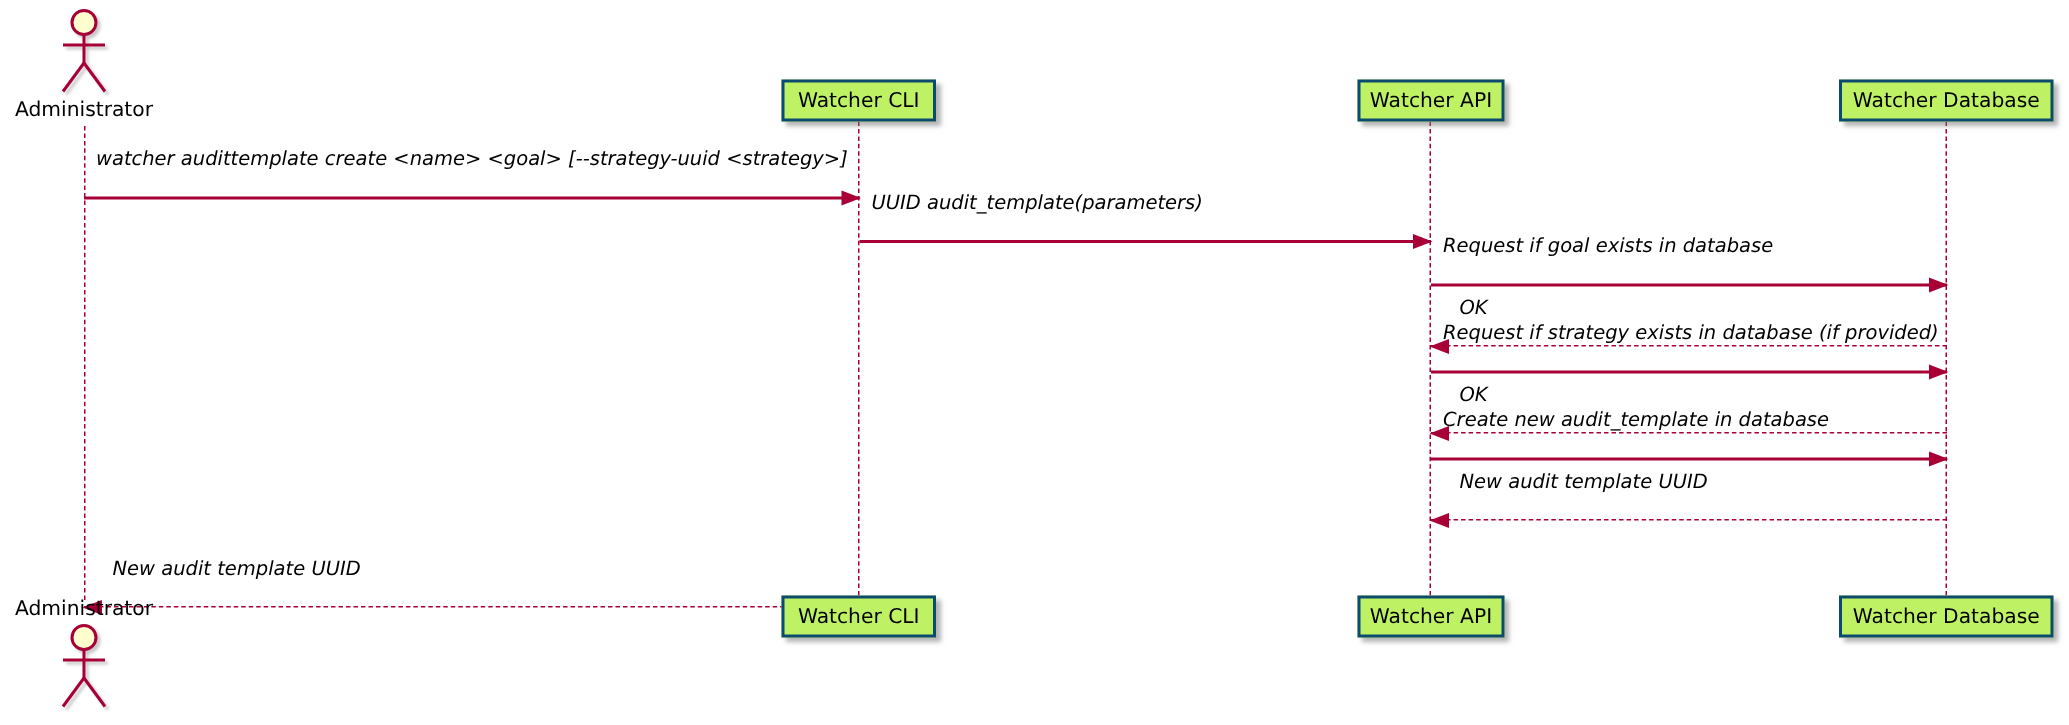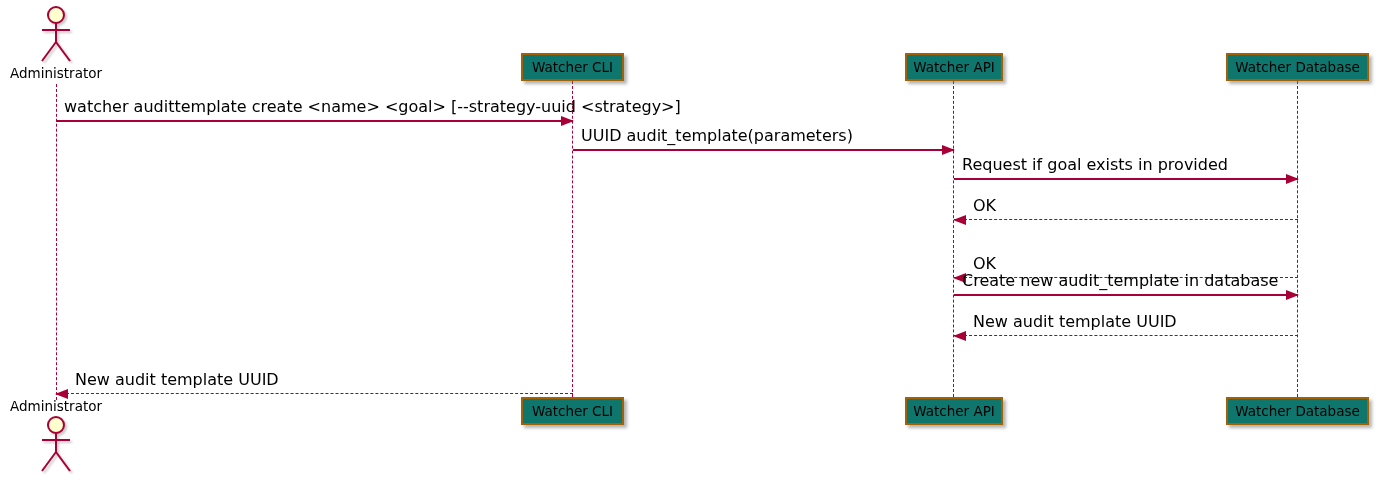"Watcher CLI" .participant { background: #0f766e -> #bef264; border: 2px solid #a16207 -> 2px solid #0c4a6e }
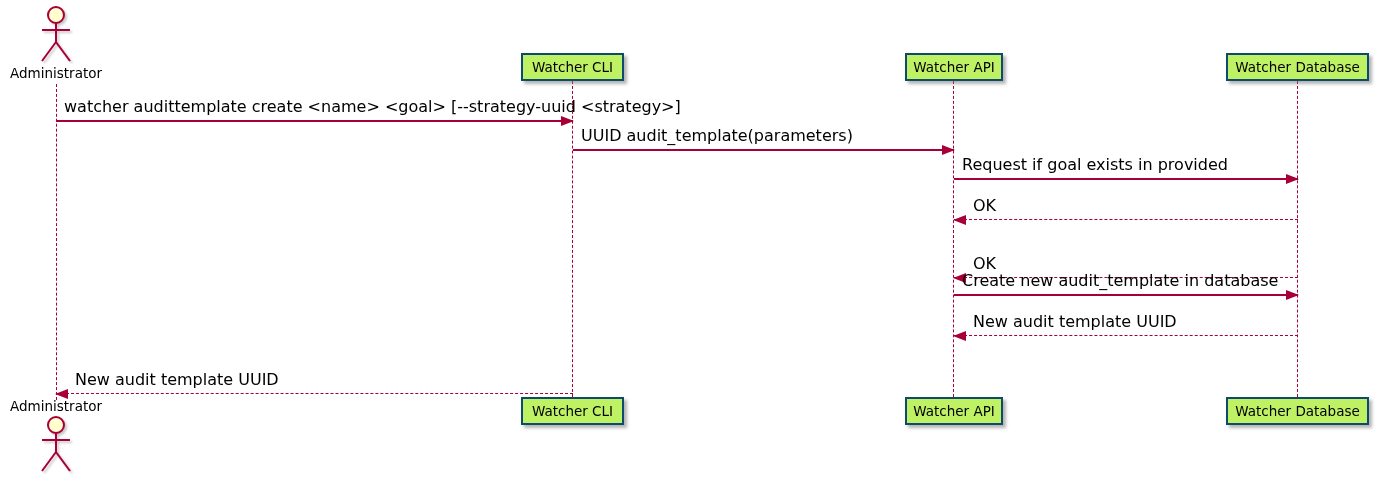"watcher audittemplate create <name>" .msg-text { font-size: 16px -> 13px; font-style: none -> italic; padding: 0 4px 6px 8px -> 0 4px 17px 8px }
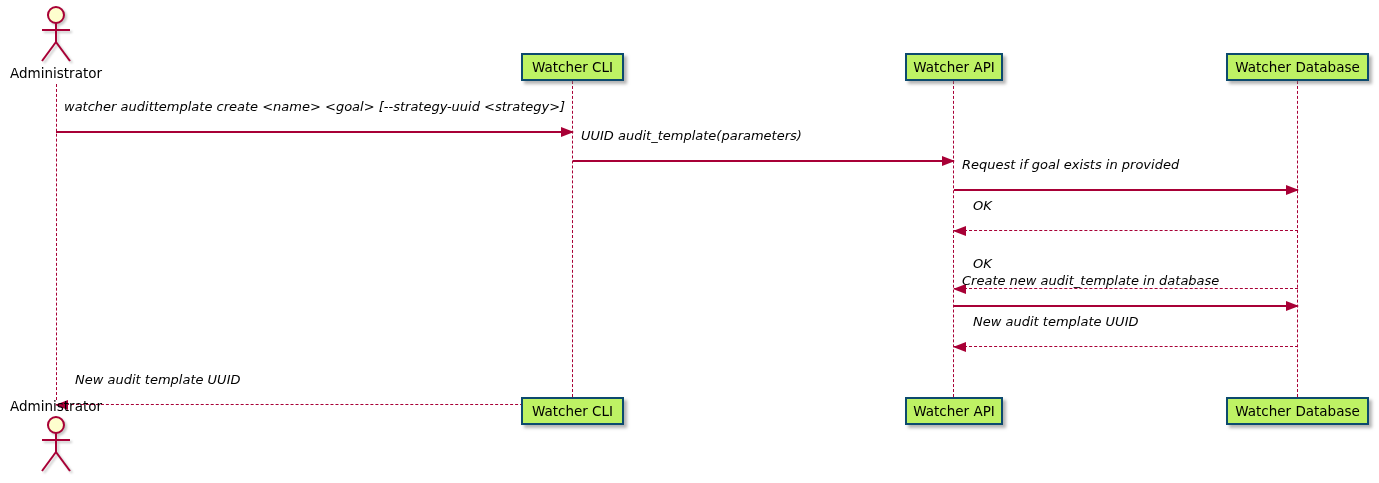"Request if goal exists in" div.msg-text { text: provided -> database }
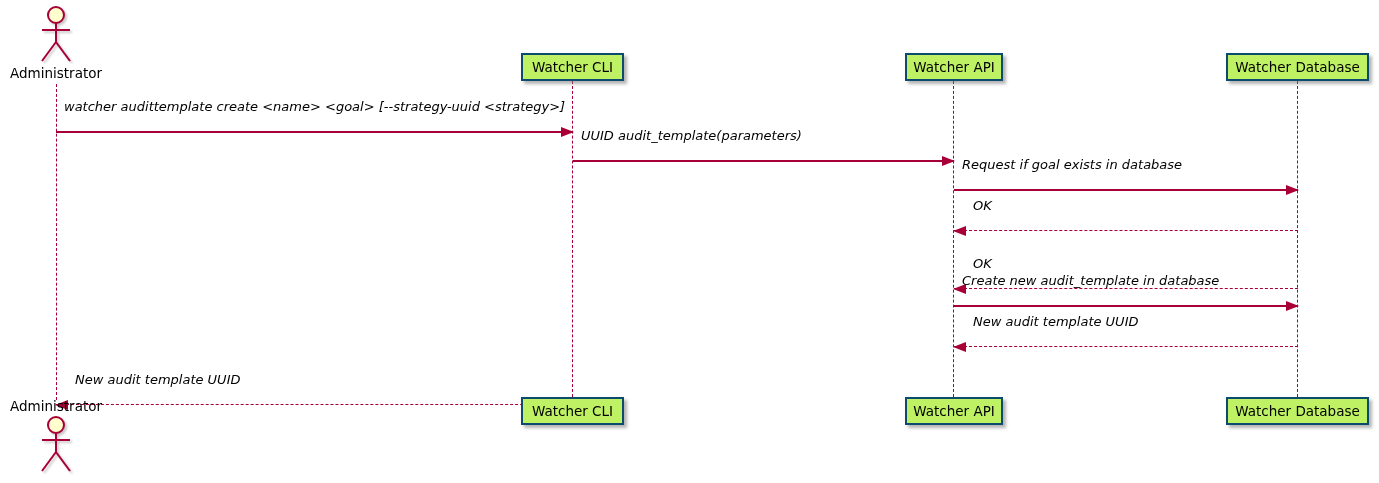"Request if strategy exists in" div.message { html: none -> <div> <div>Request if strategy exists in database (if provided)</div> <div> <i></i> </div> </div> }
